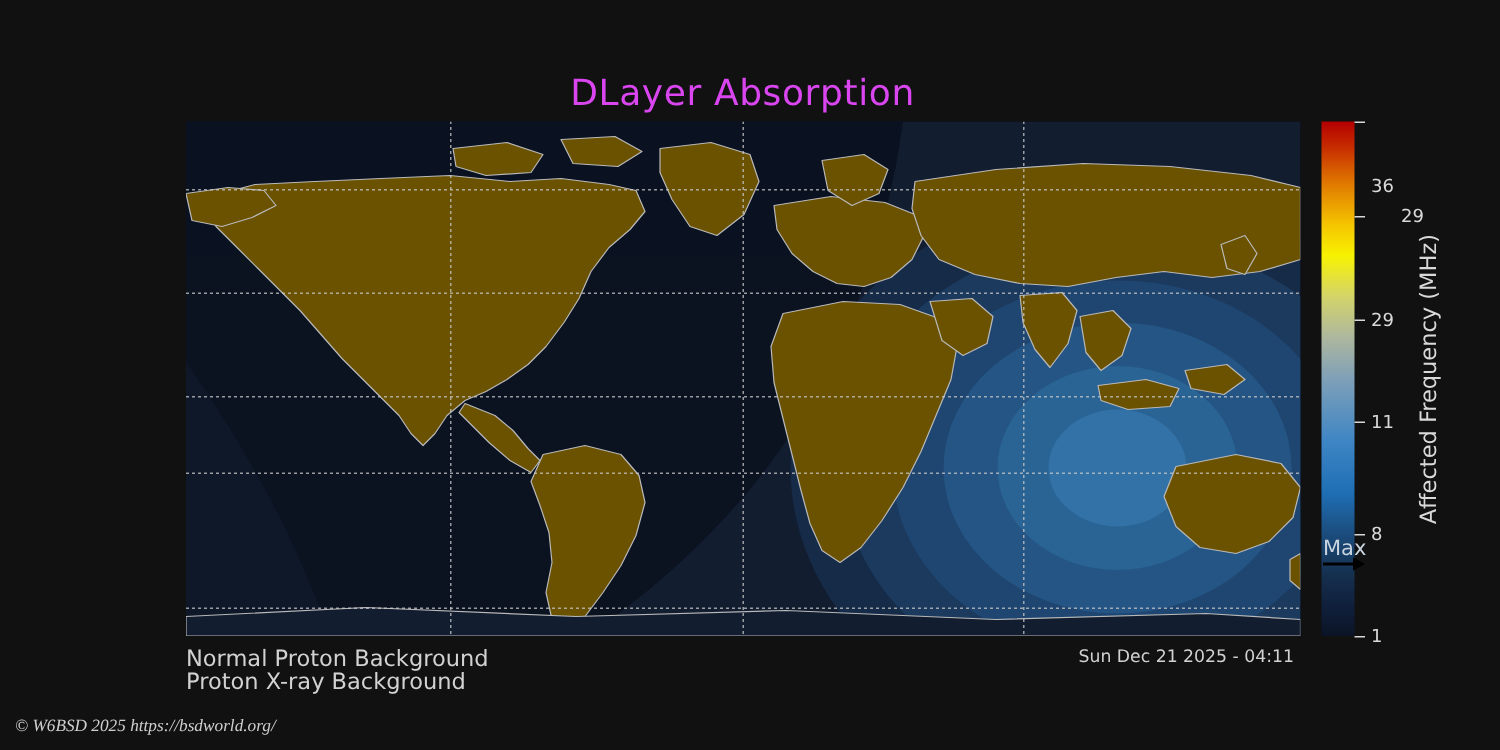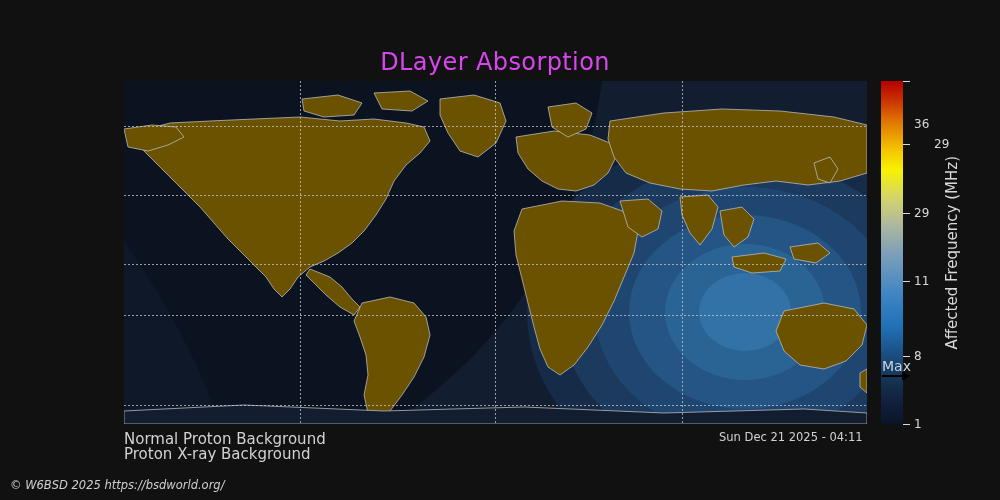"© W6BSD 2025 https://bsdworld.org/" .copy { font-family: none -> Liberation Serif, serif }
